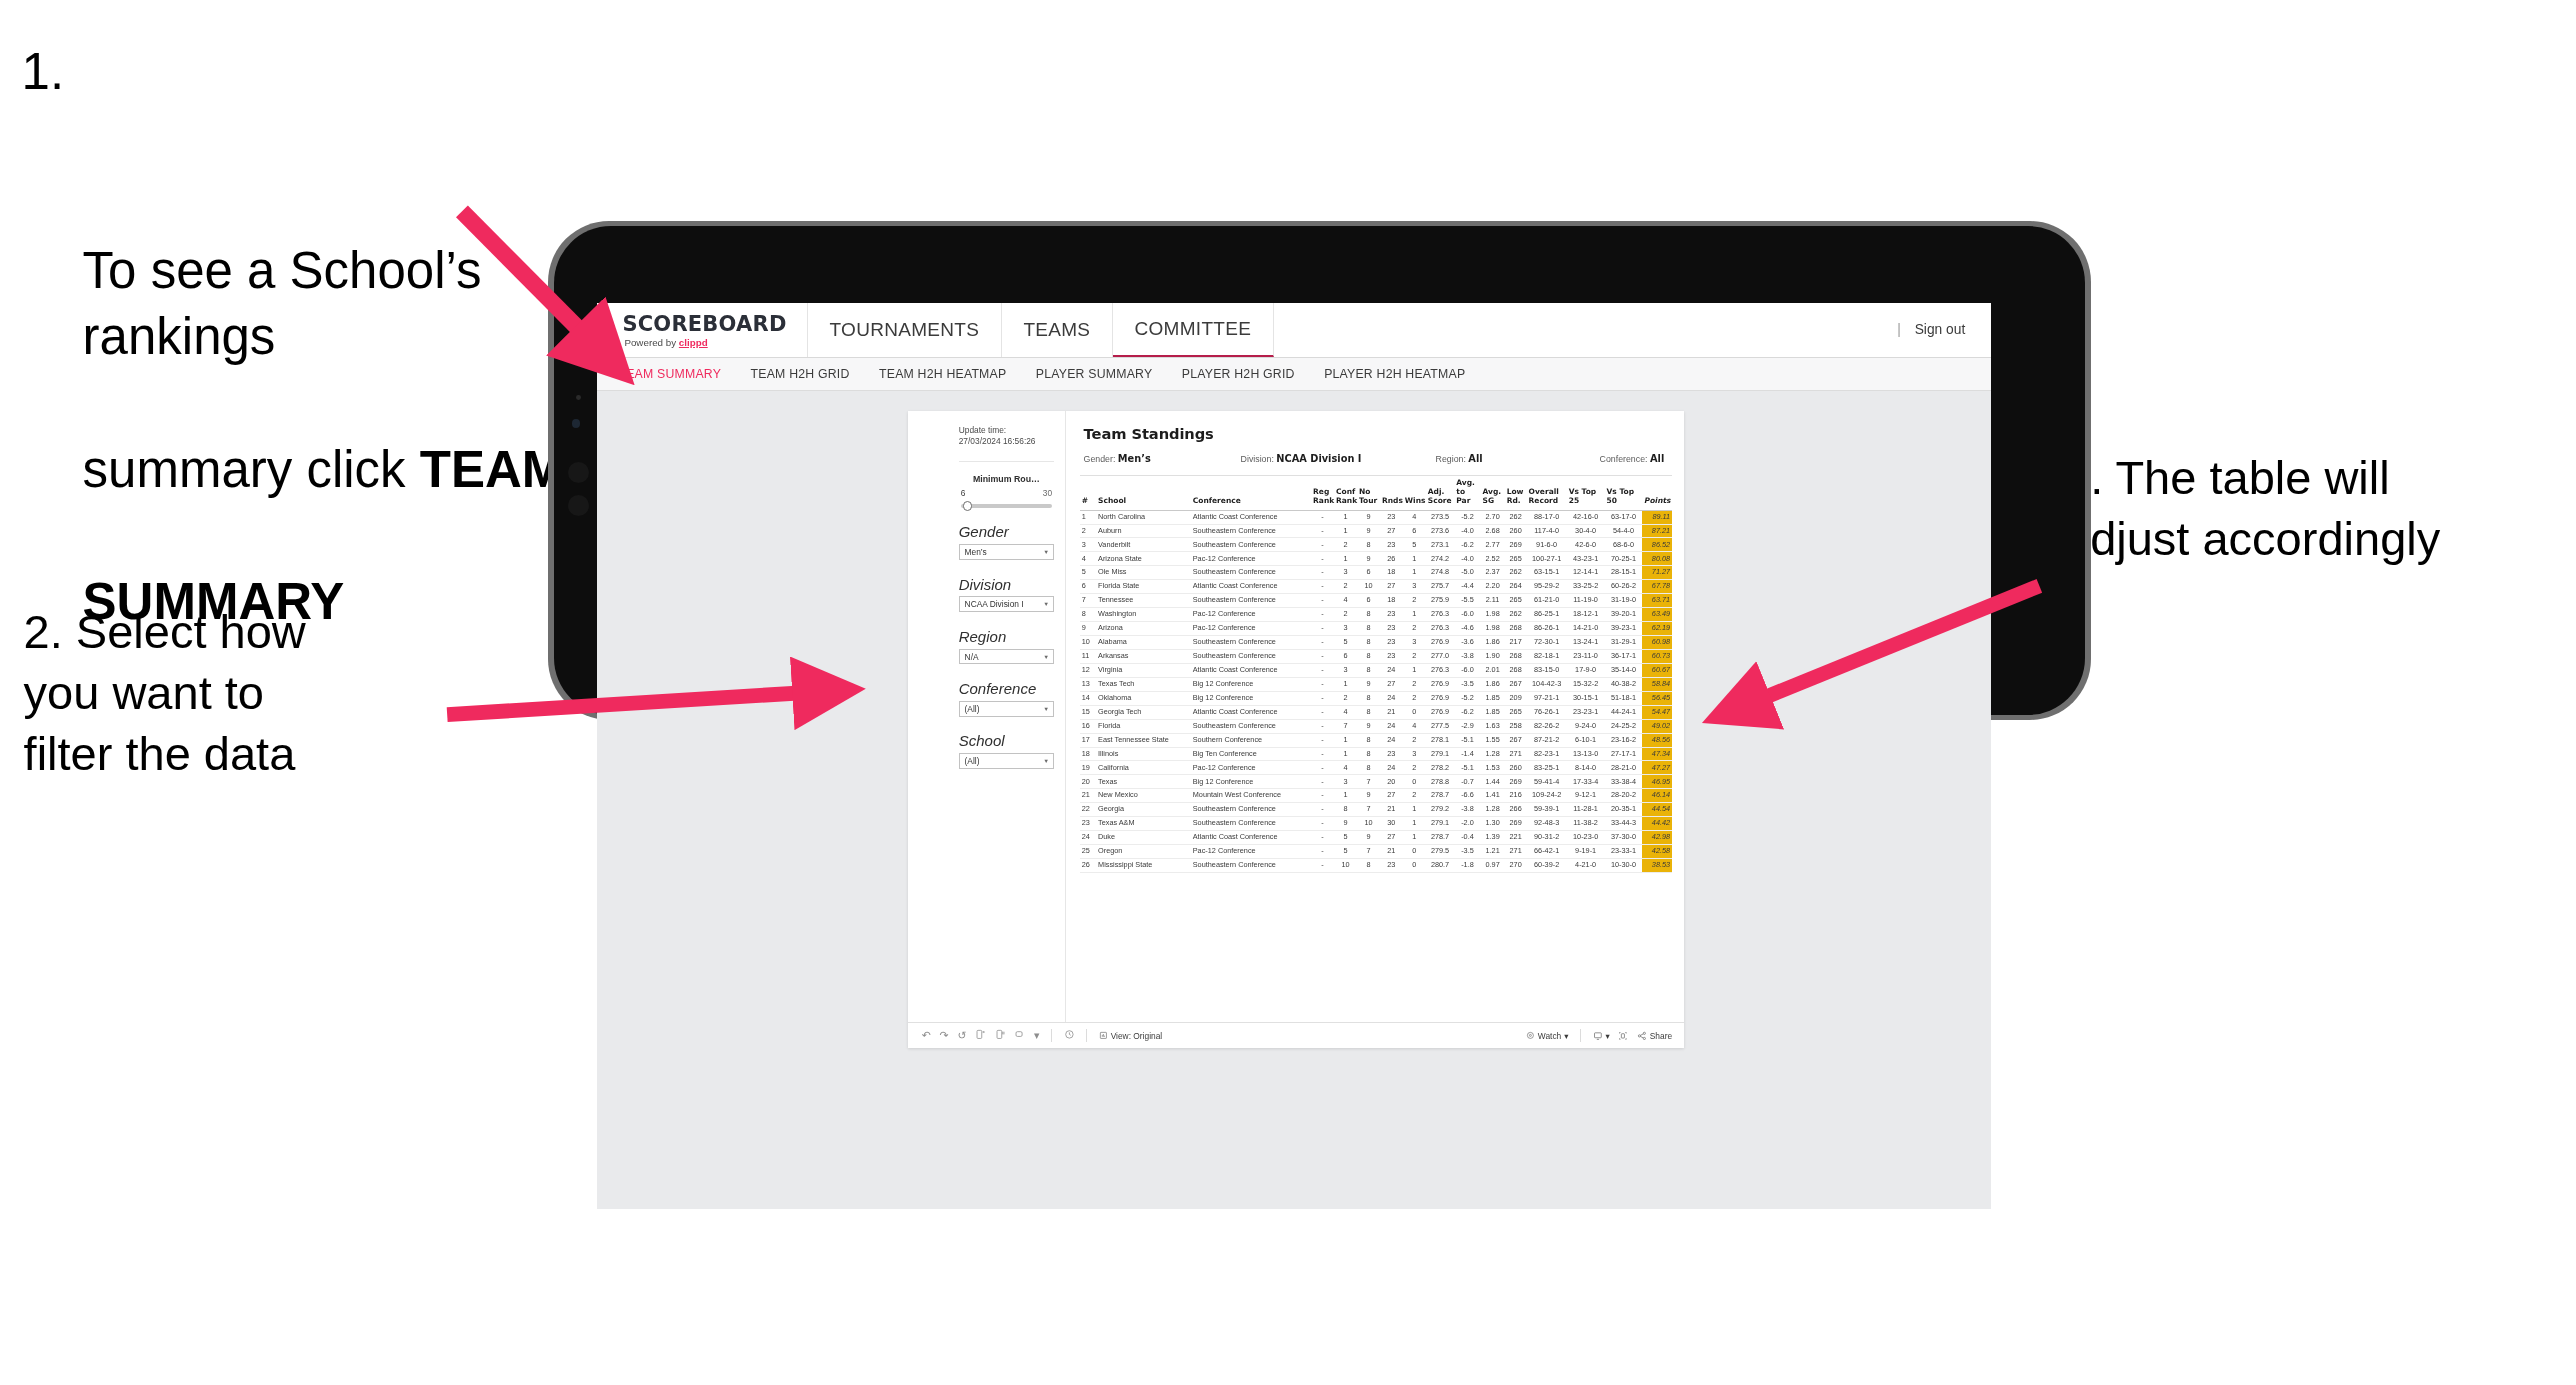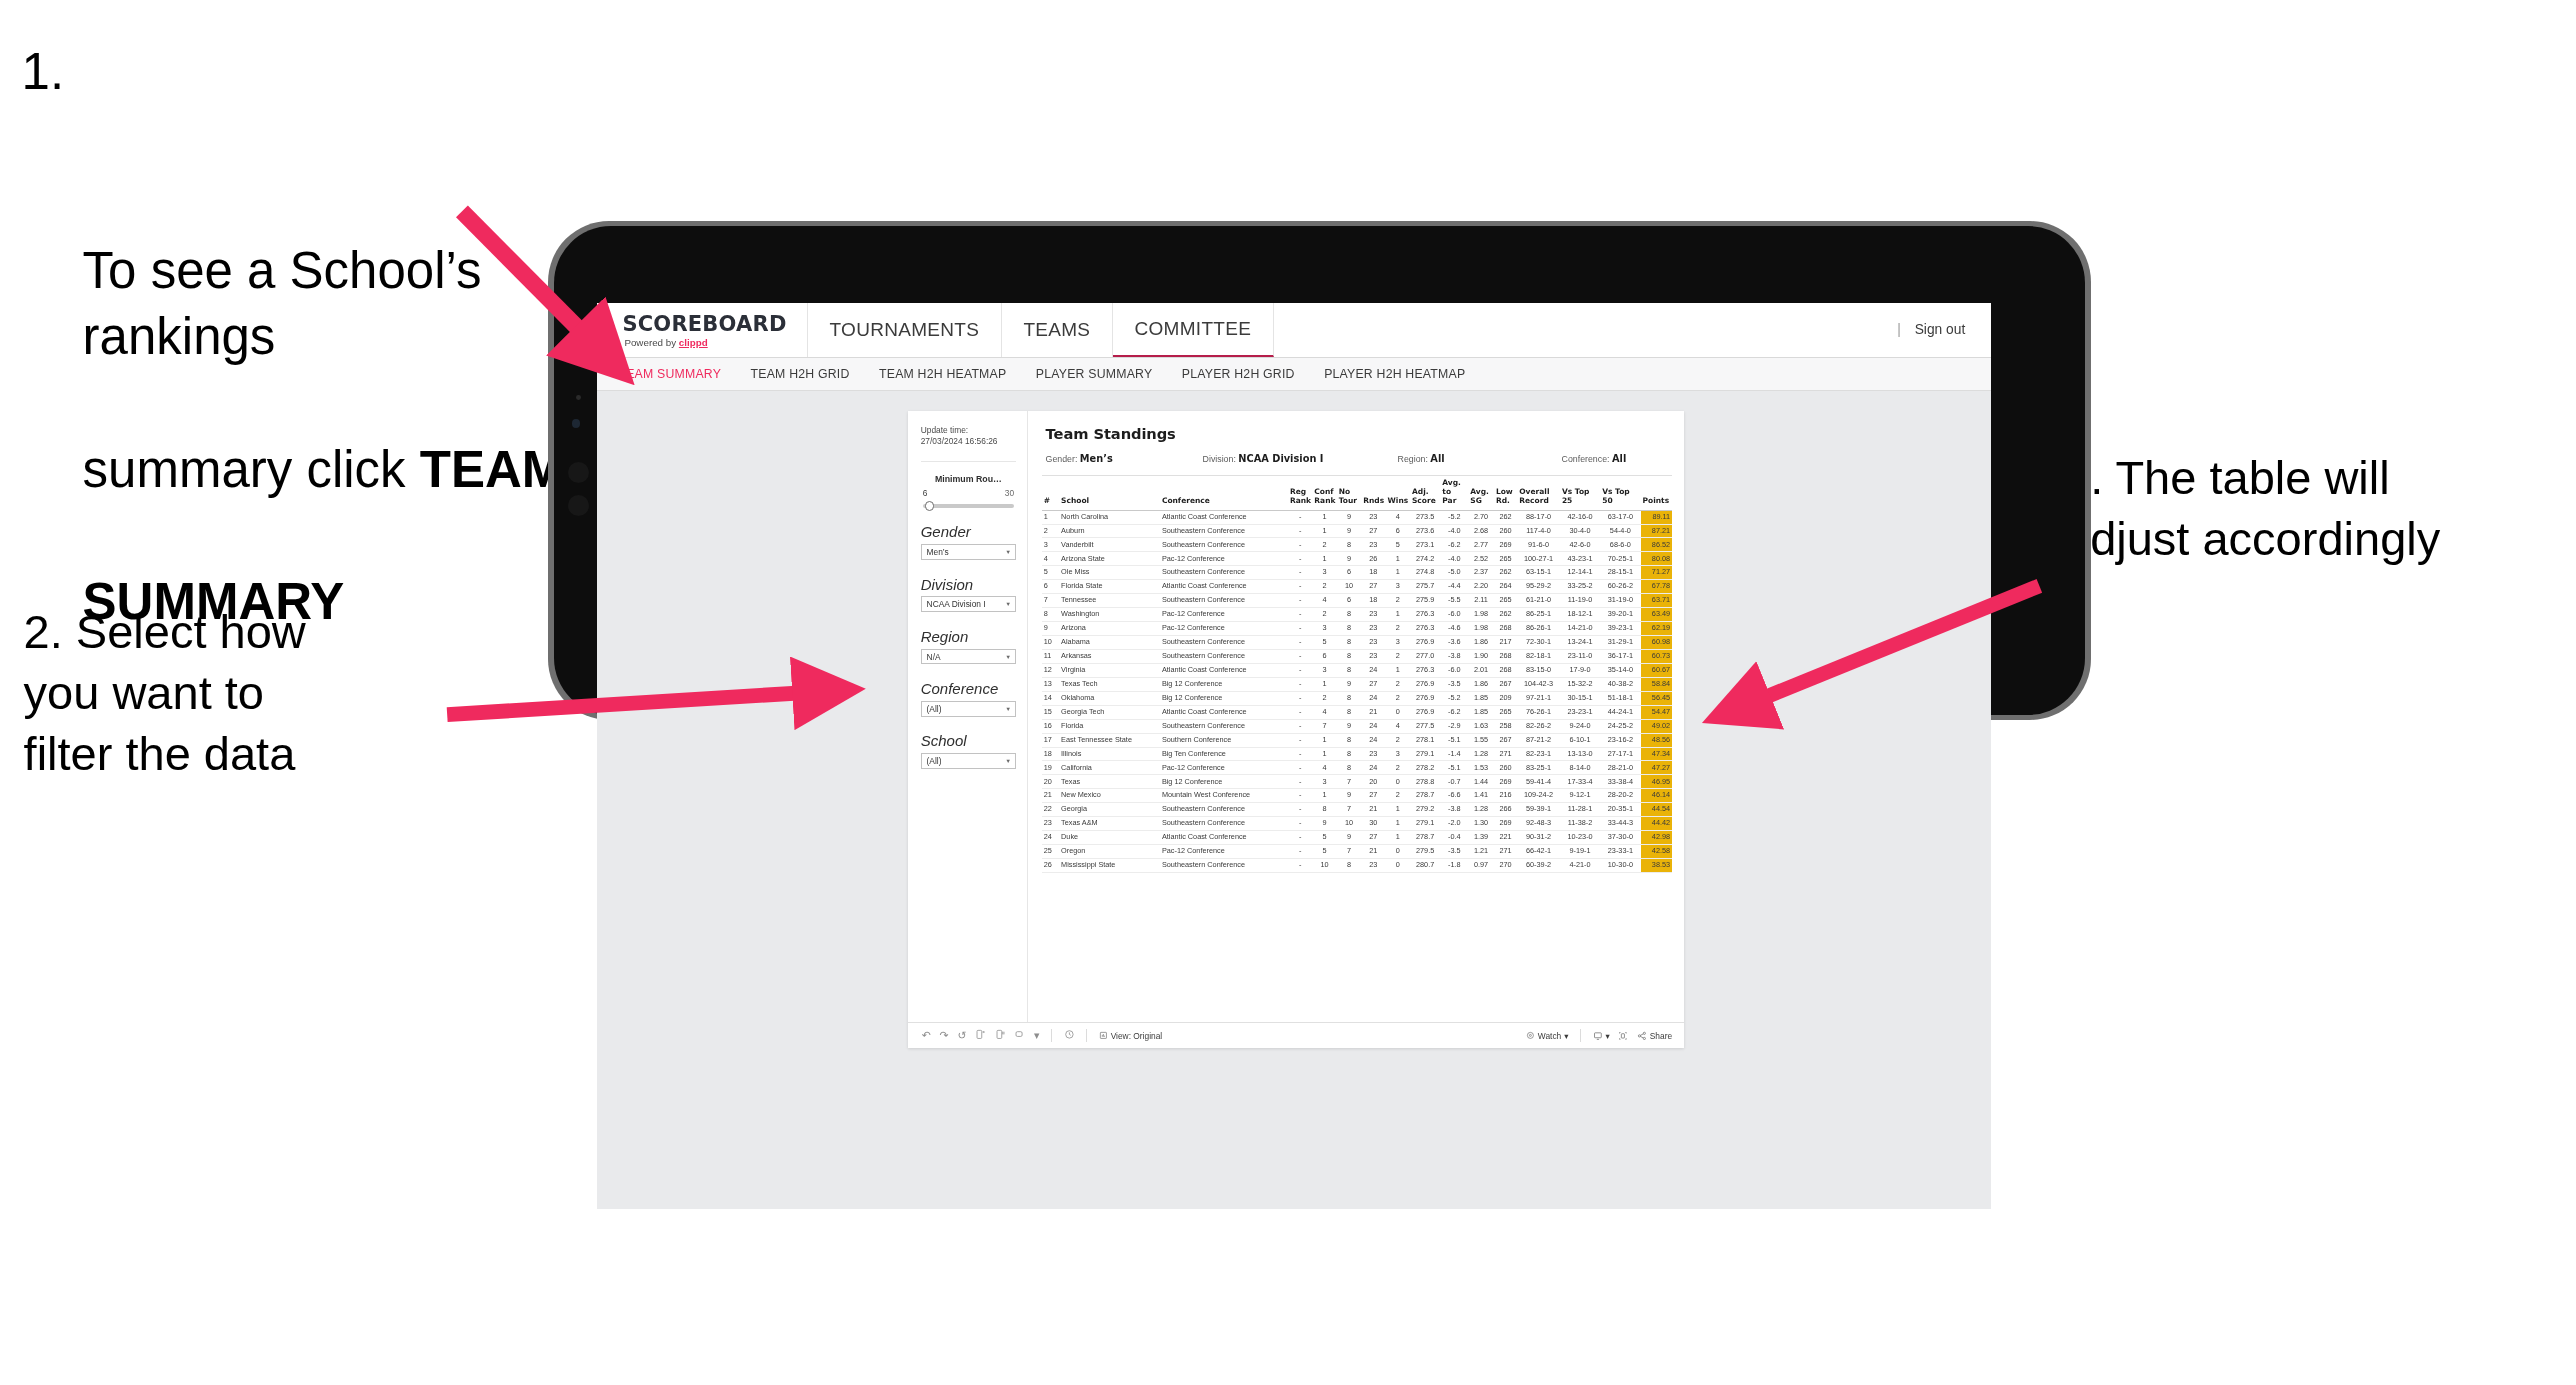"Update time:" .filters { margin-left: none -> 38px }
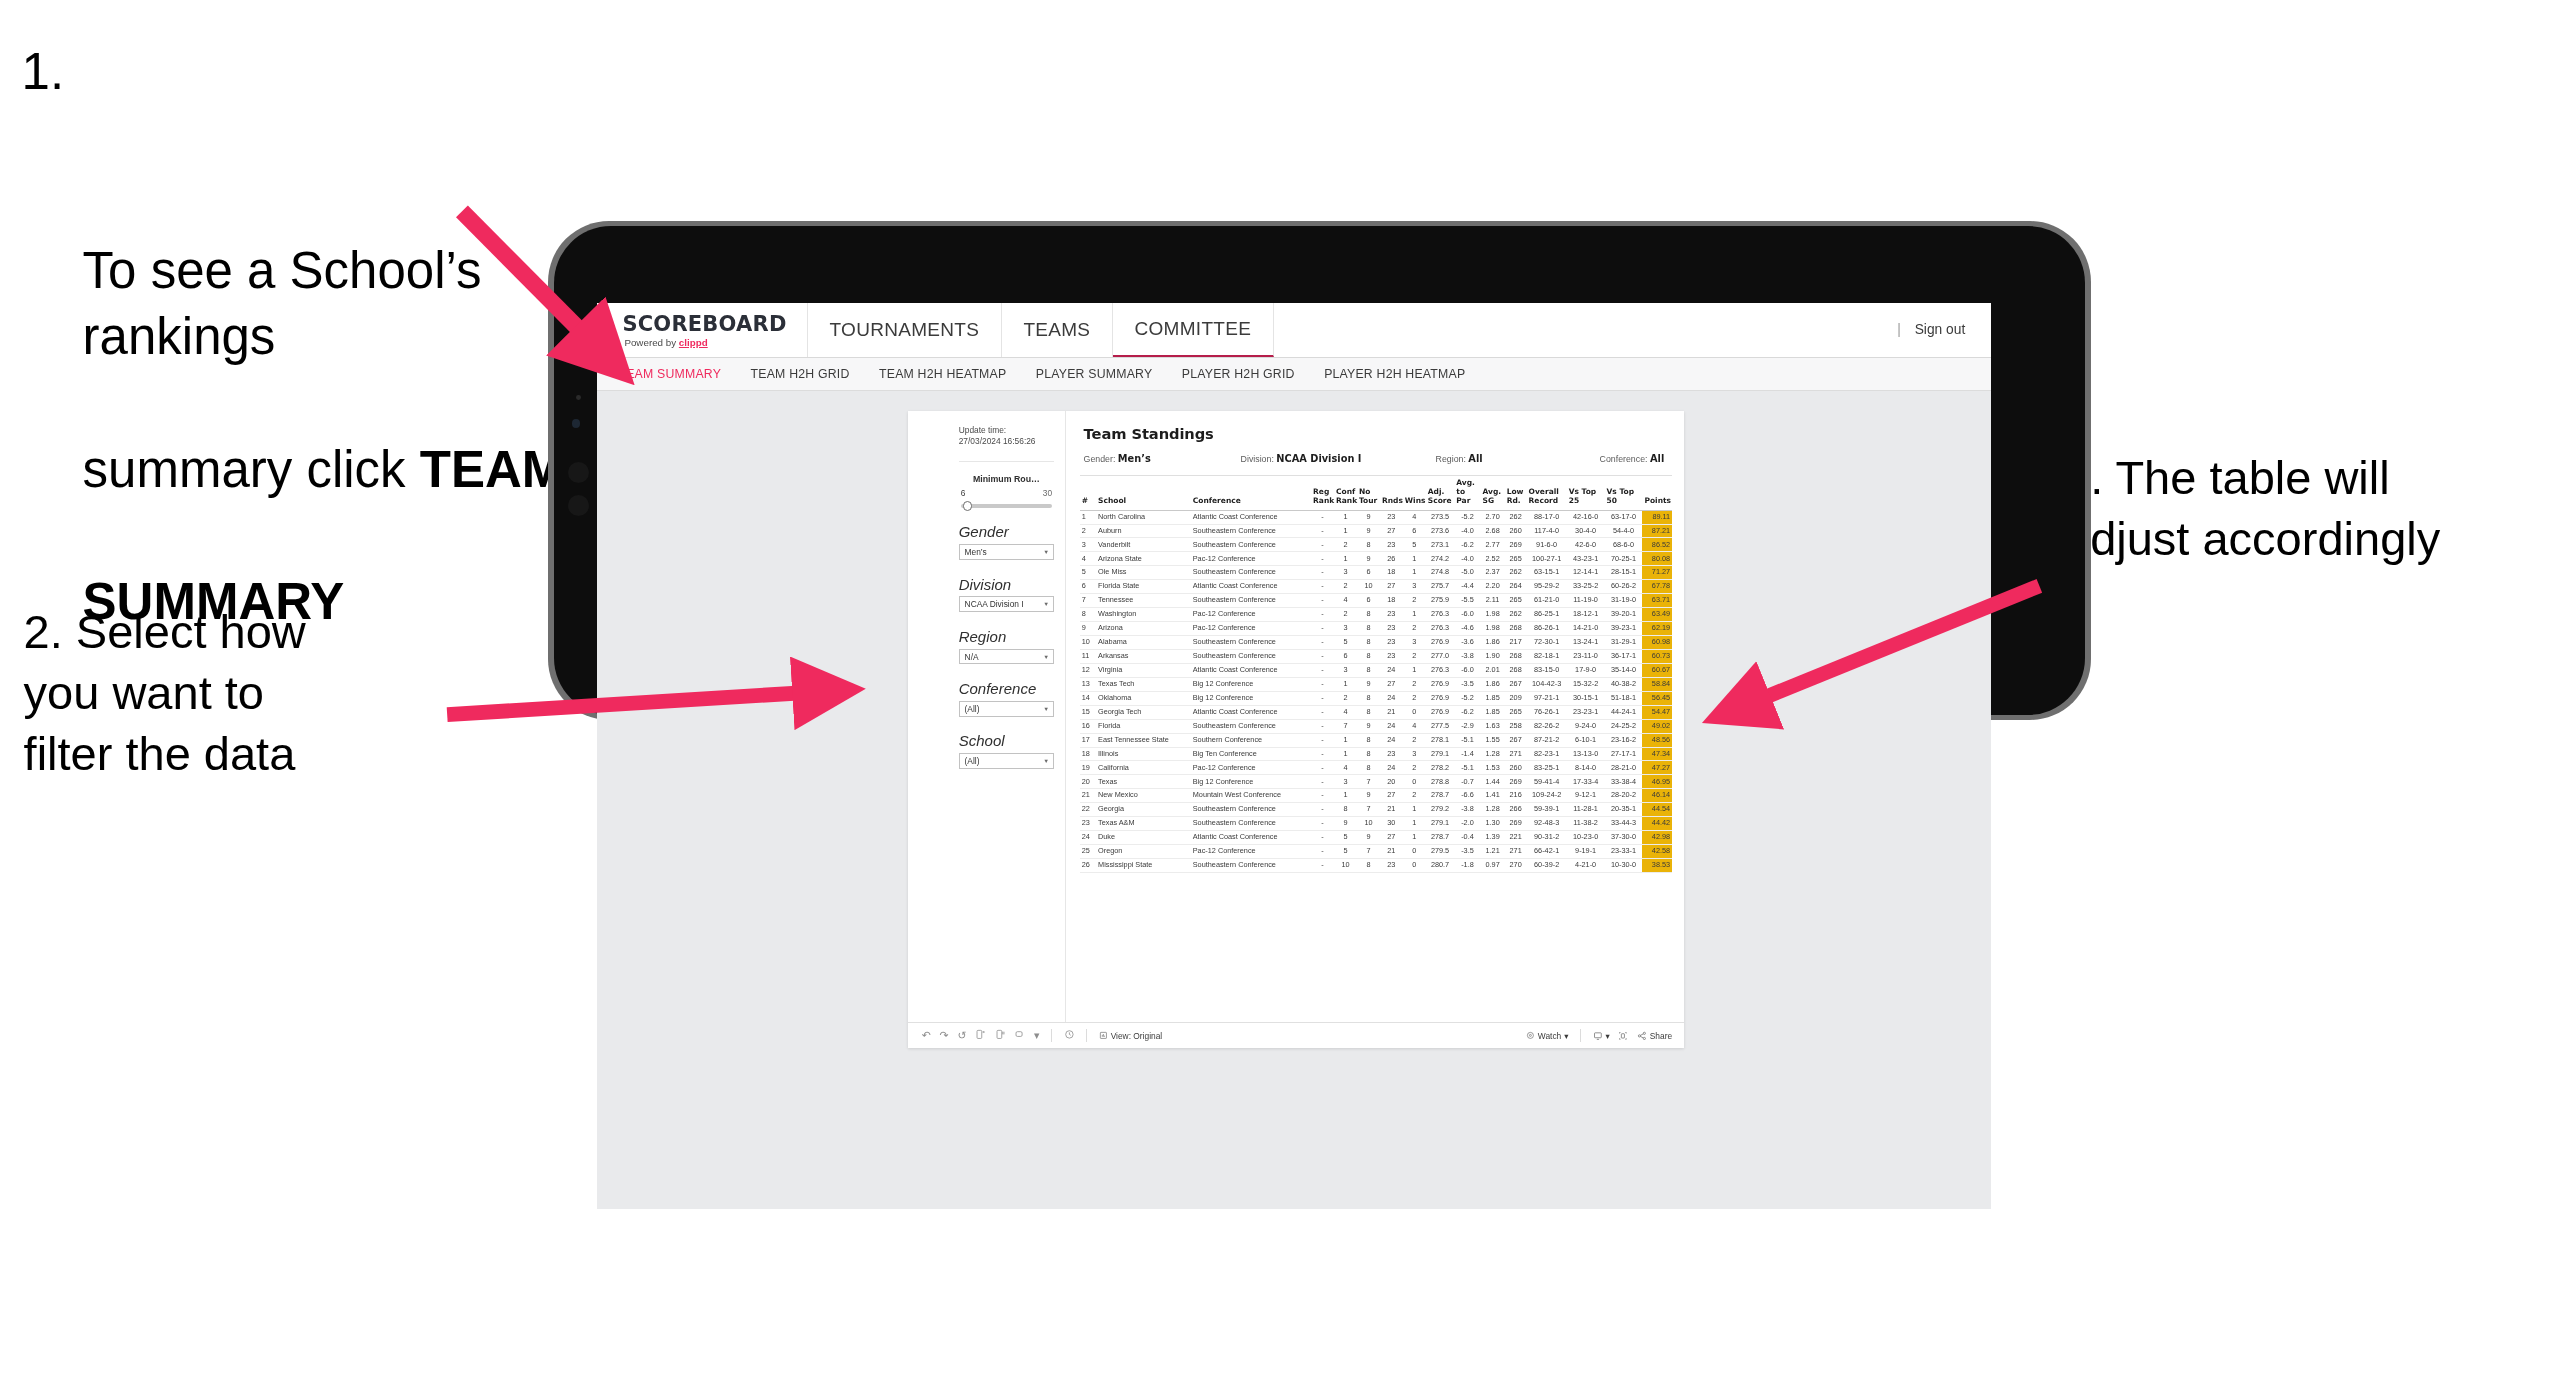"Points" .w-pts { font-style: none -> italic }
